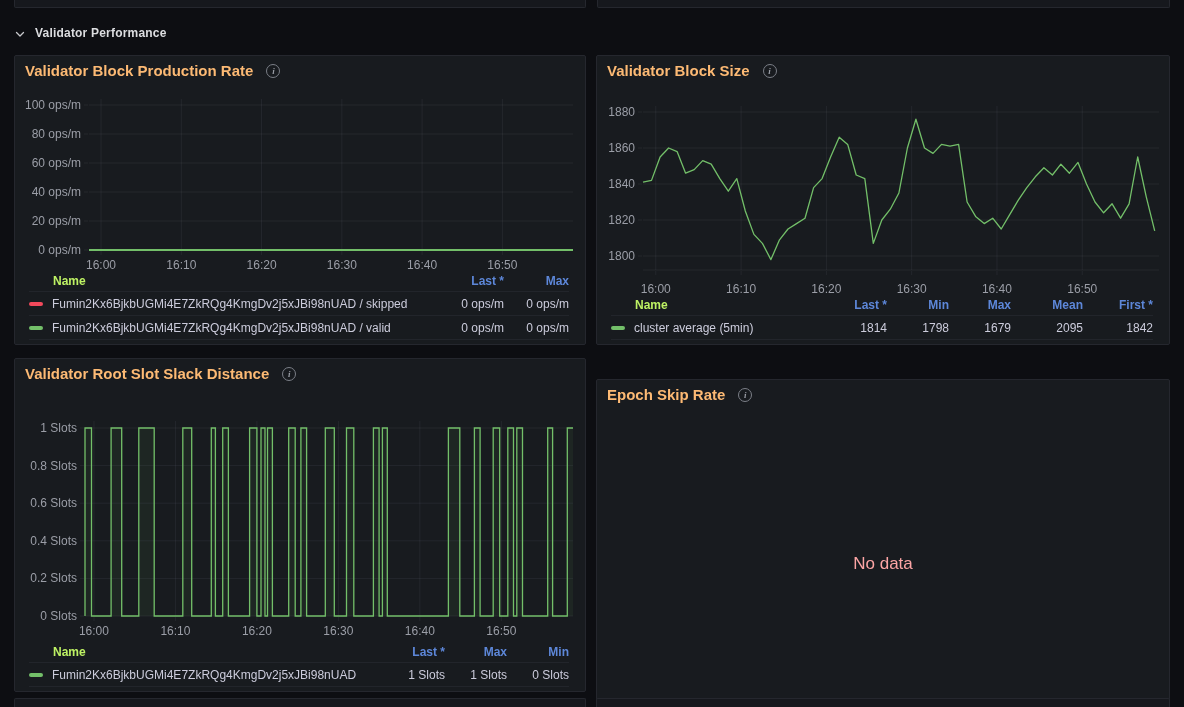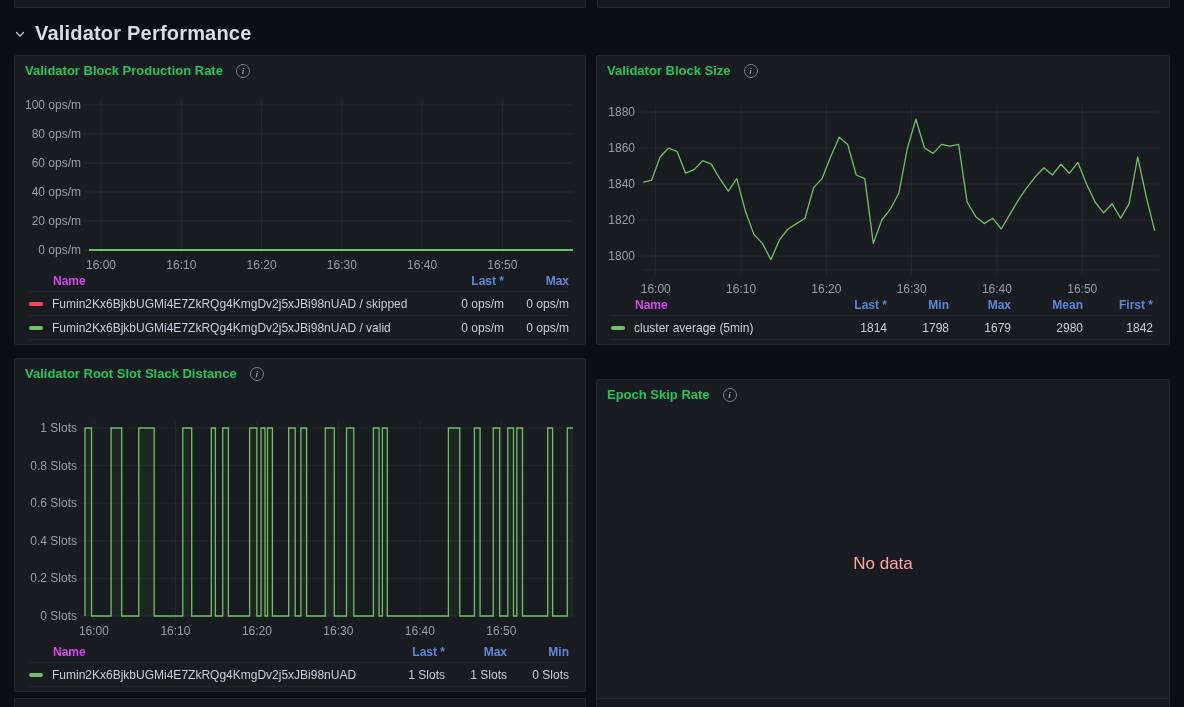"Validator Performance" .section-title { font-size: 20px -> 12px }
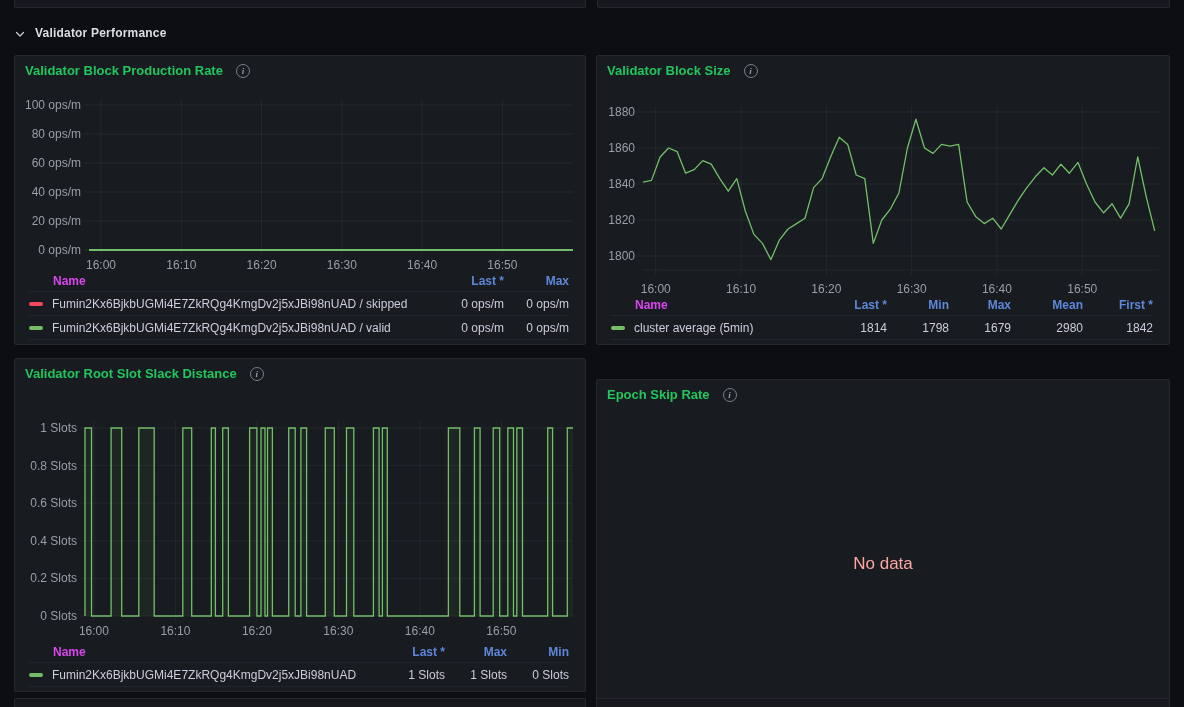"Validator Block Production Rate" .panel-title { color: #22c55e -> #fdba74; font-size: 13px -> 15px }
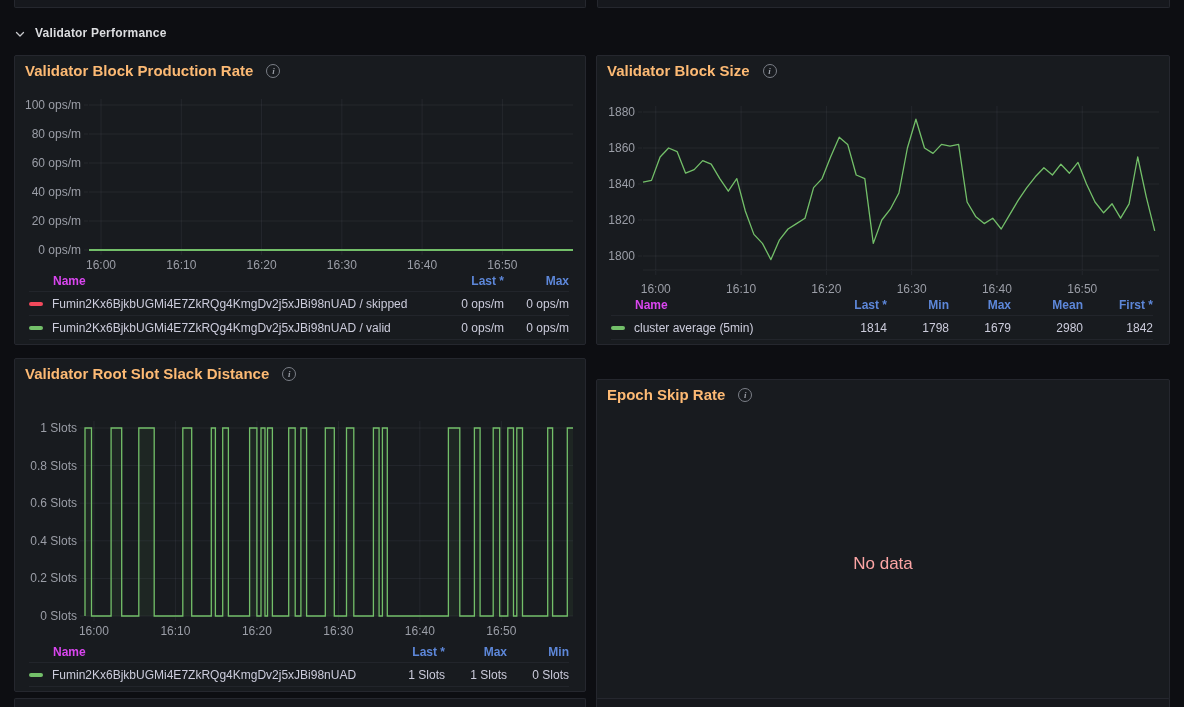"Name" .legend-name-h { color: #d946ef -> #bef264 }
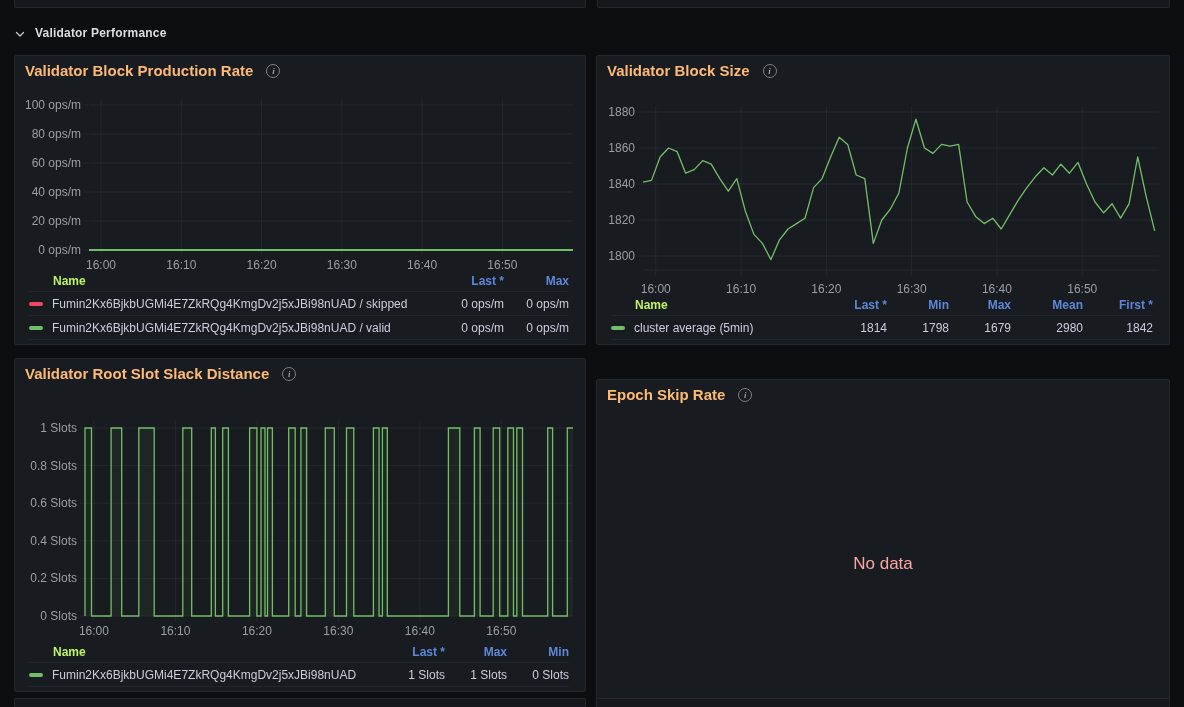"2980" span.legend-val { text: 2980 -> 2095 }
